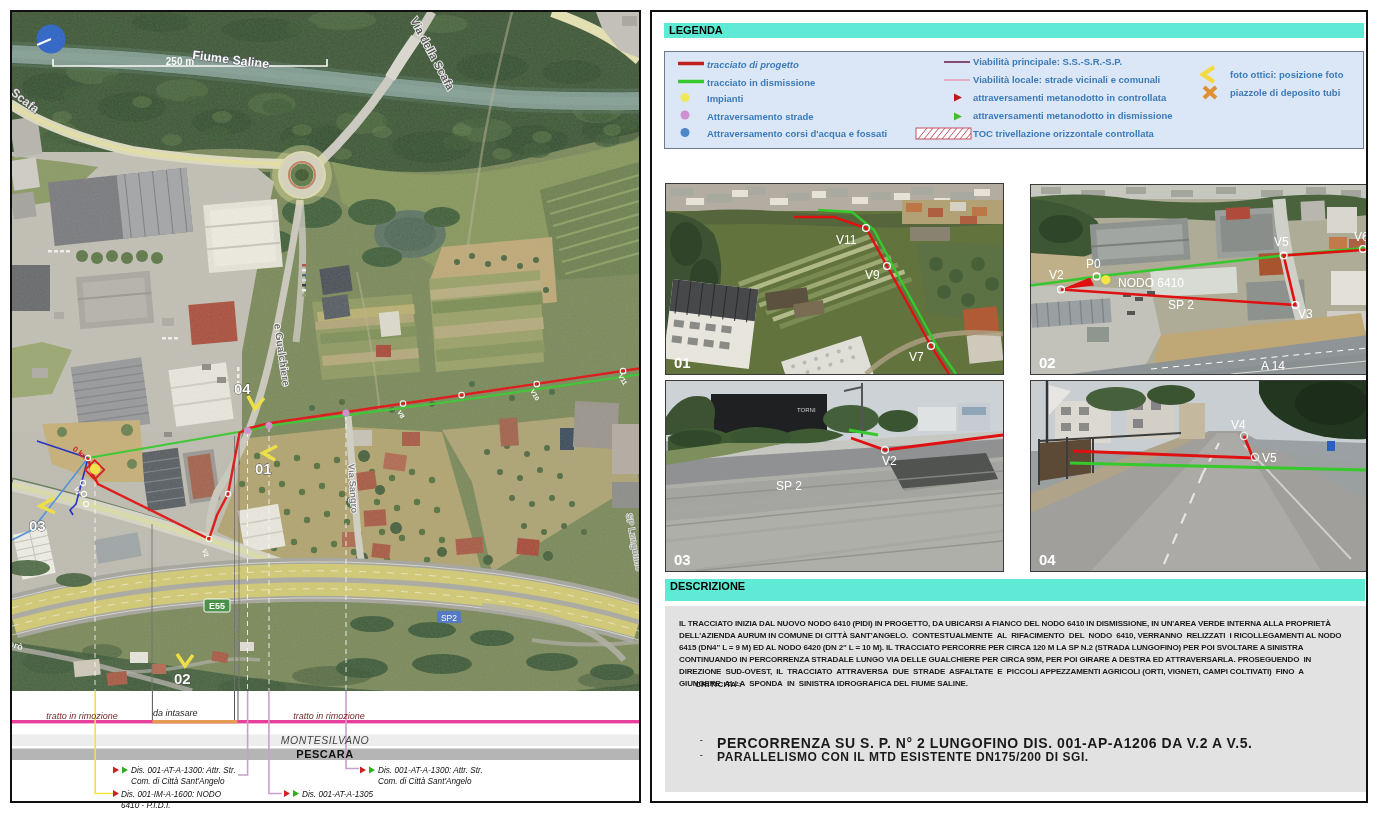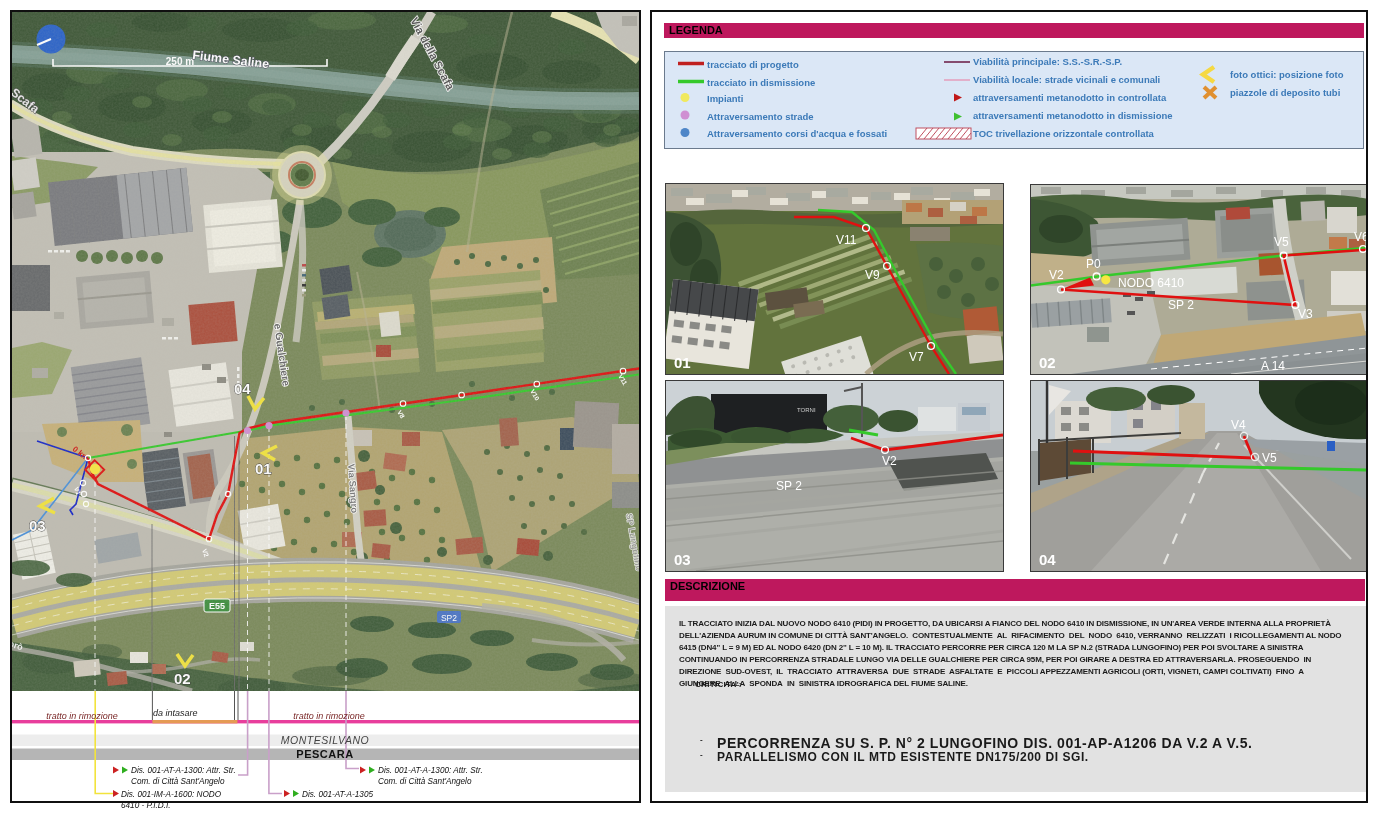"LEGENDA" .bar { background: #be185d -> #5eead4 }
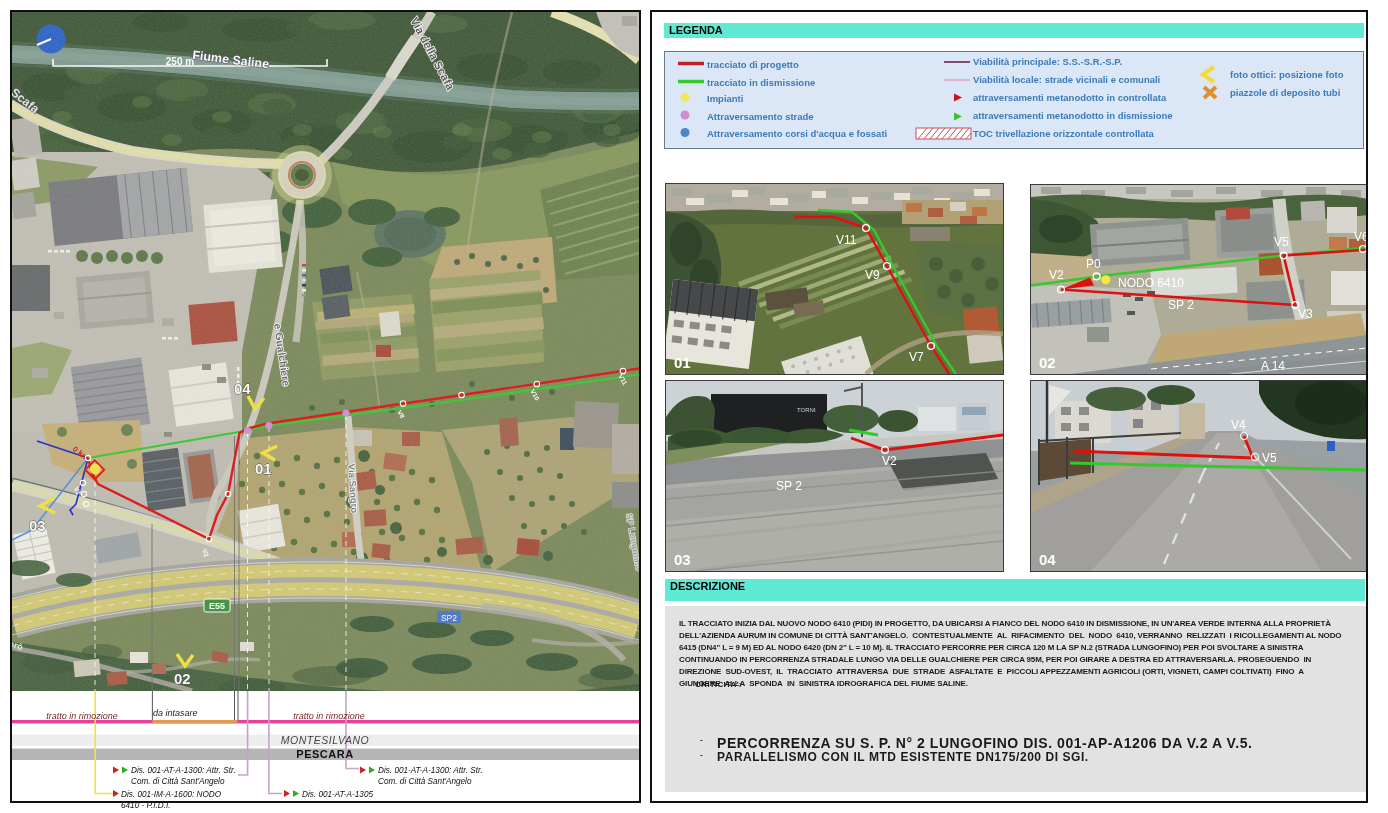"tracciato di progetto" div.leg { font-style: none -> italic }
